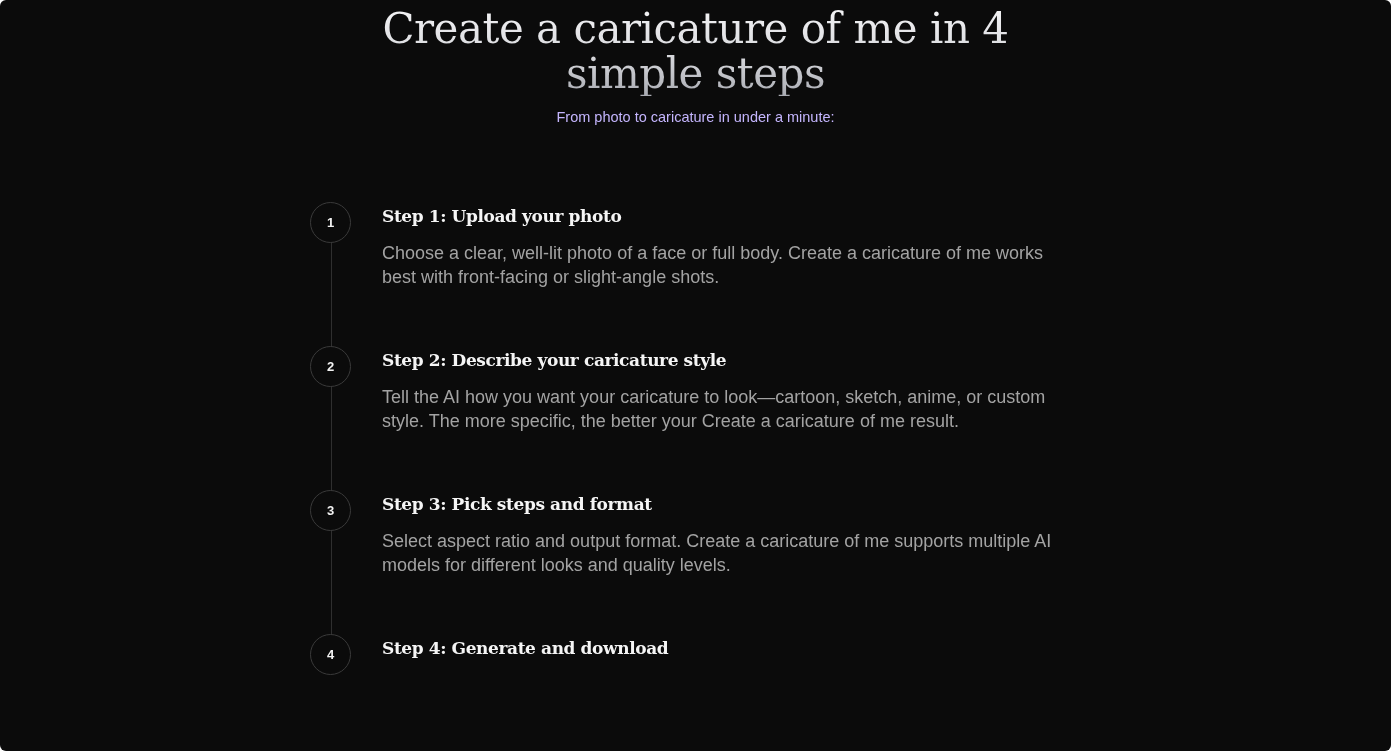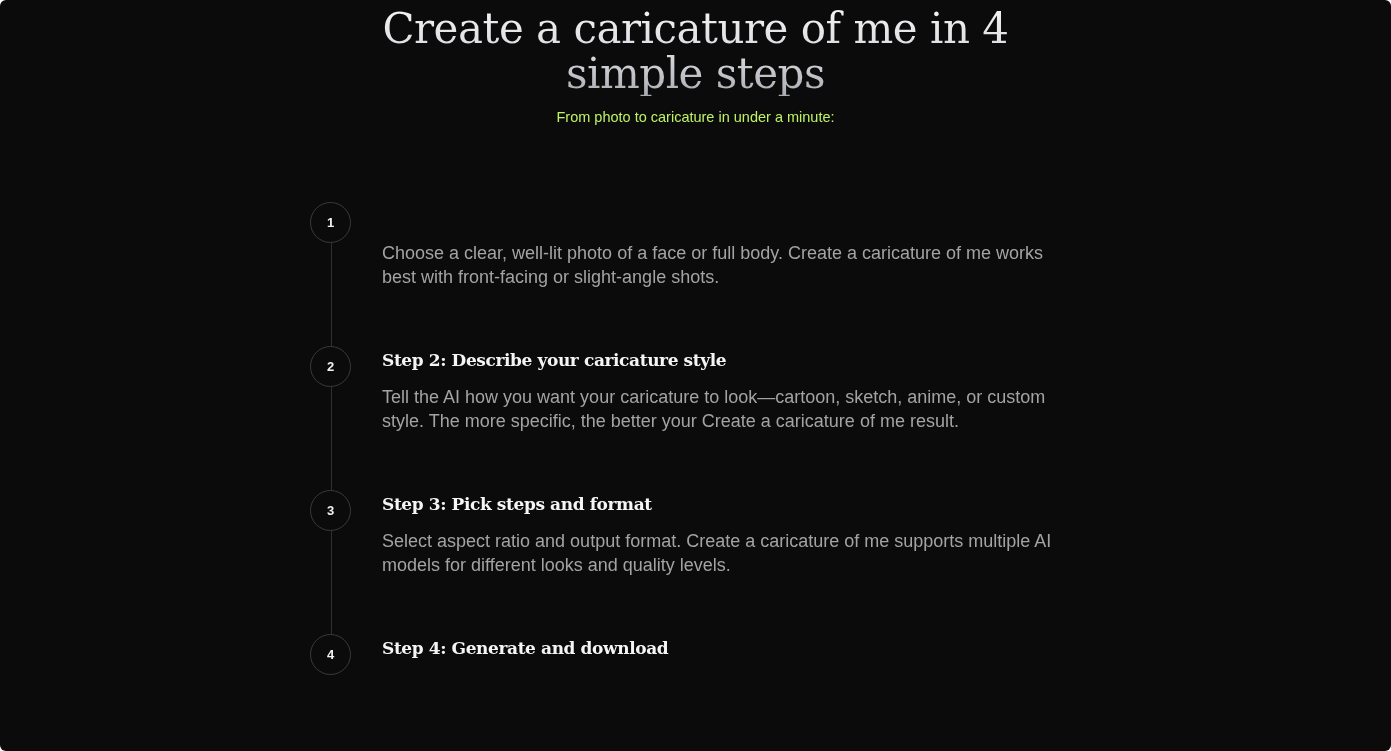"From photo to caricature in" .subtitle { color: #bef264 -> #c4b5fd }
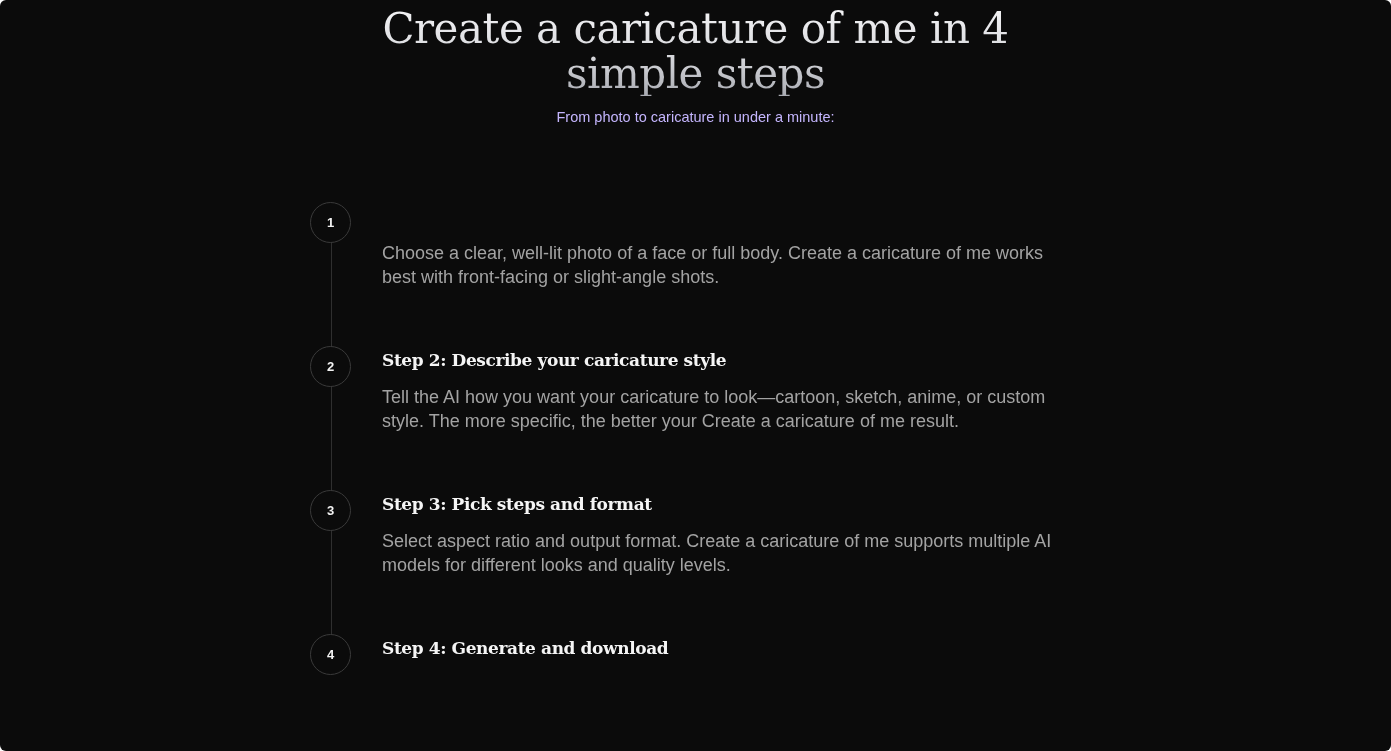"Step 1: Upload your photo" h3.step-title { html: none -> <h3>Step 1: Upload your photo</h3> }
